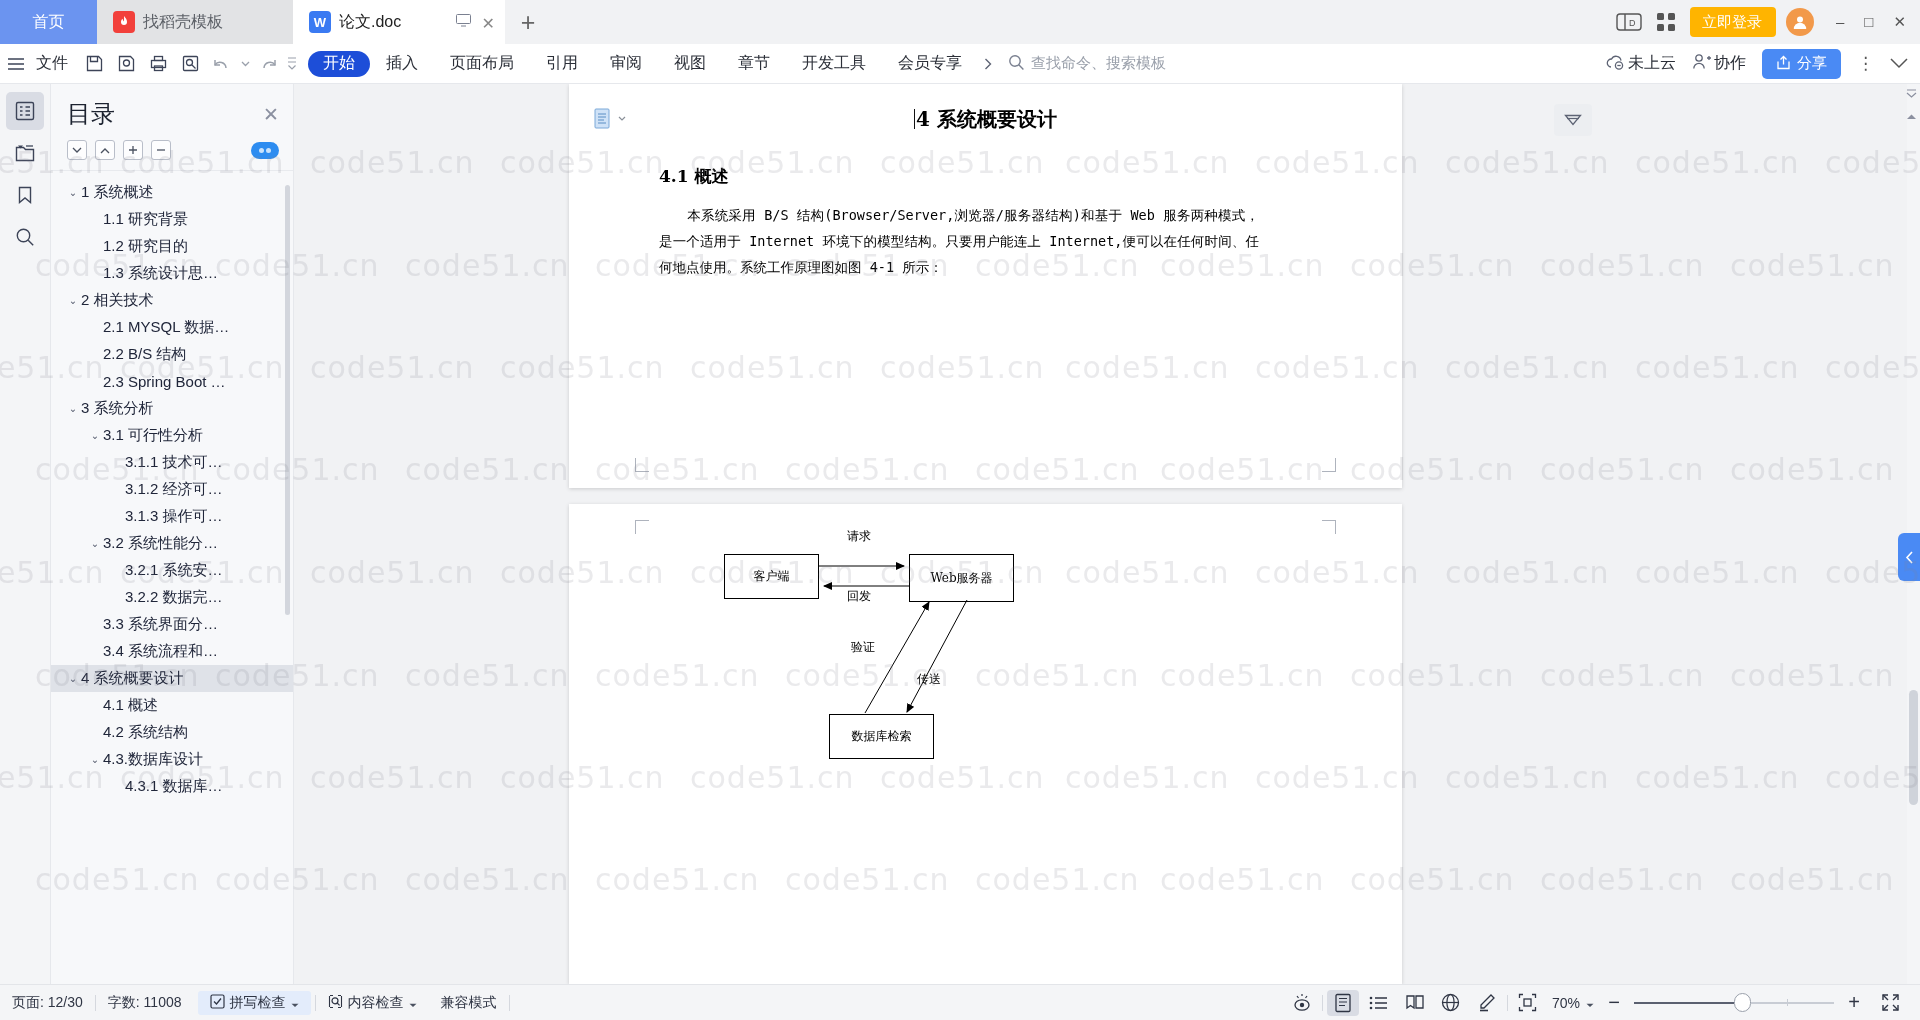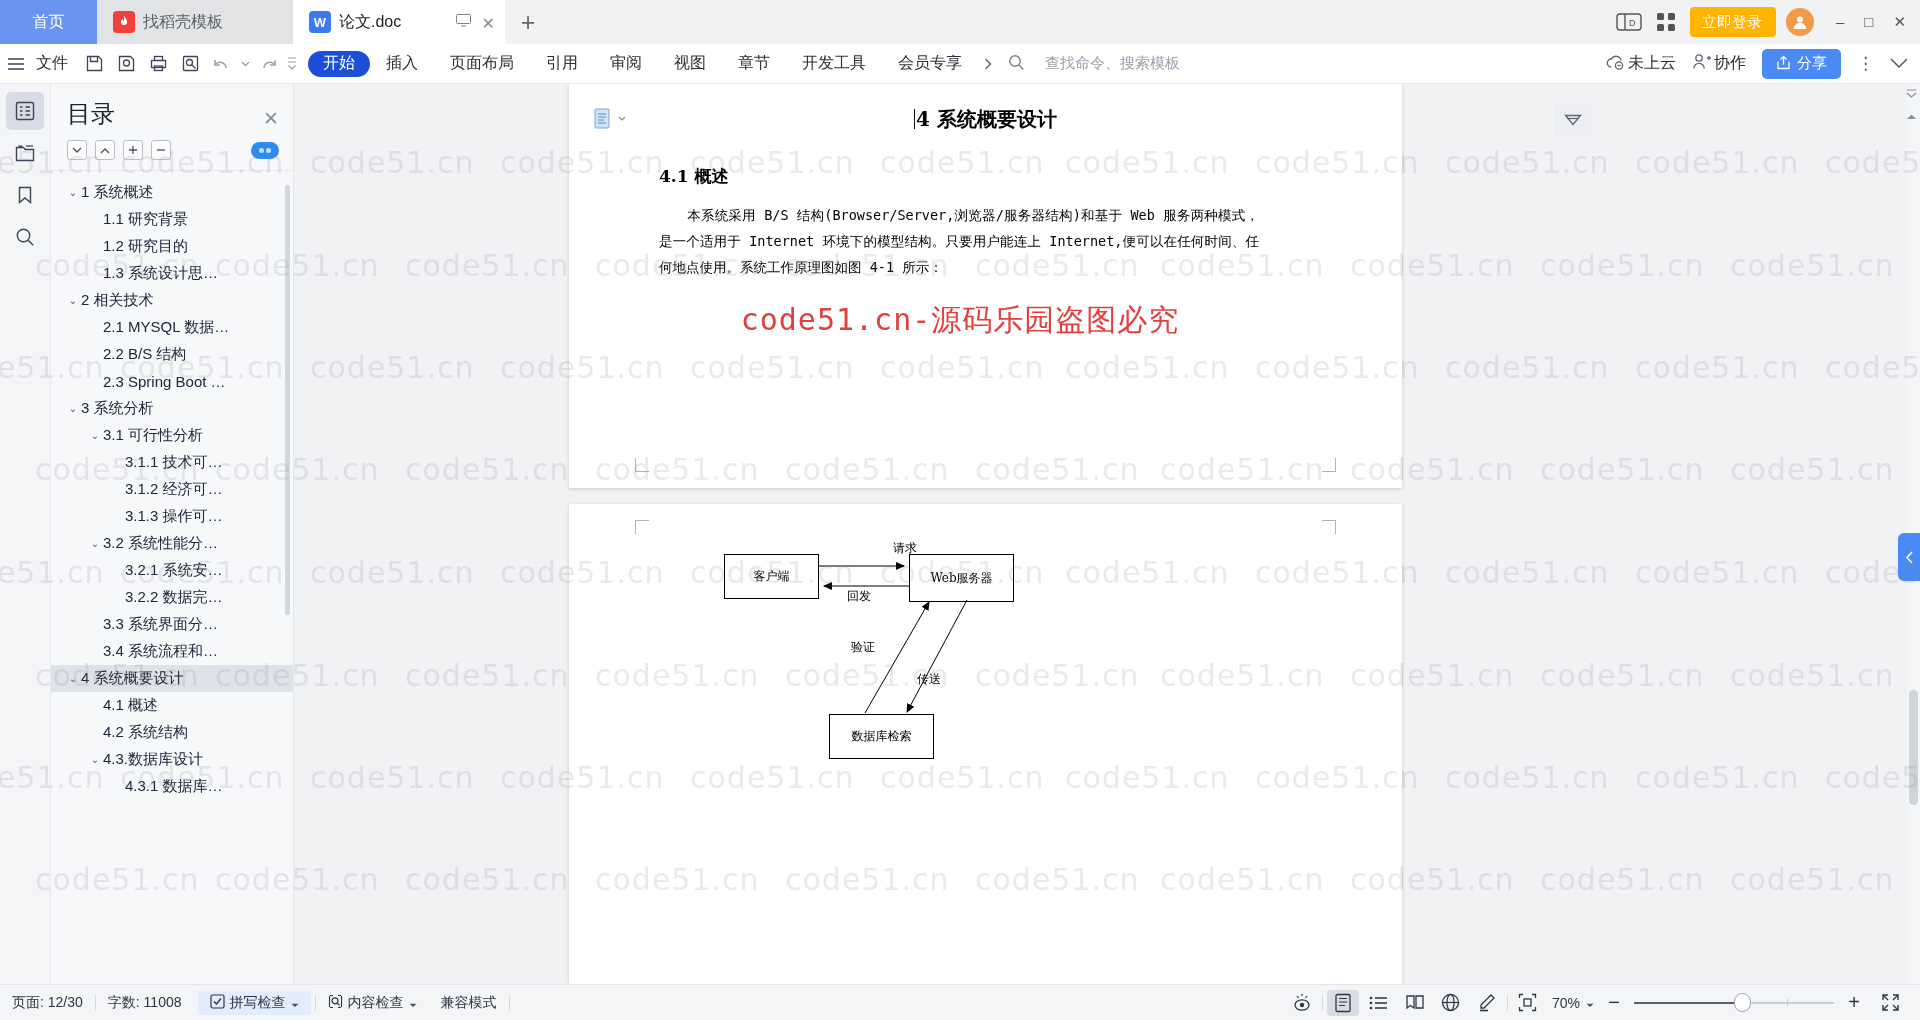"查找命令、搜索模板" .rb-search { gap: 20px -> 6px }
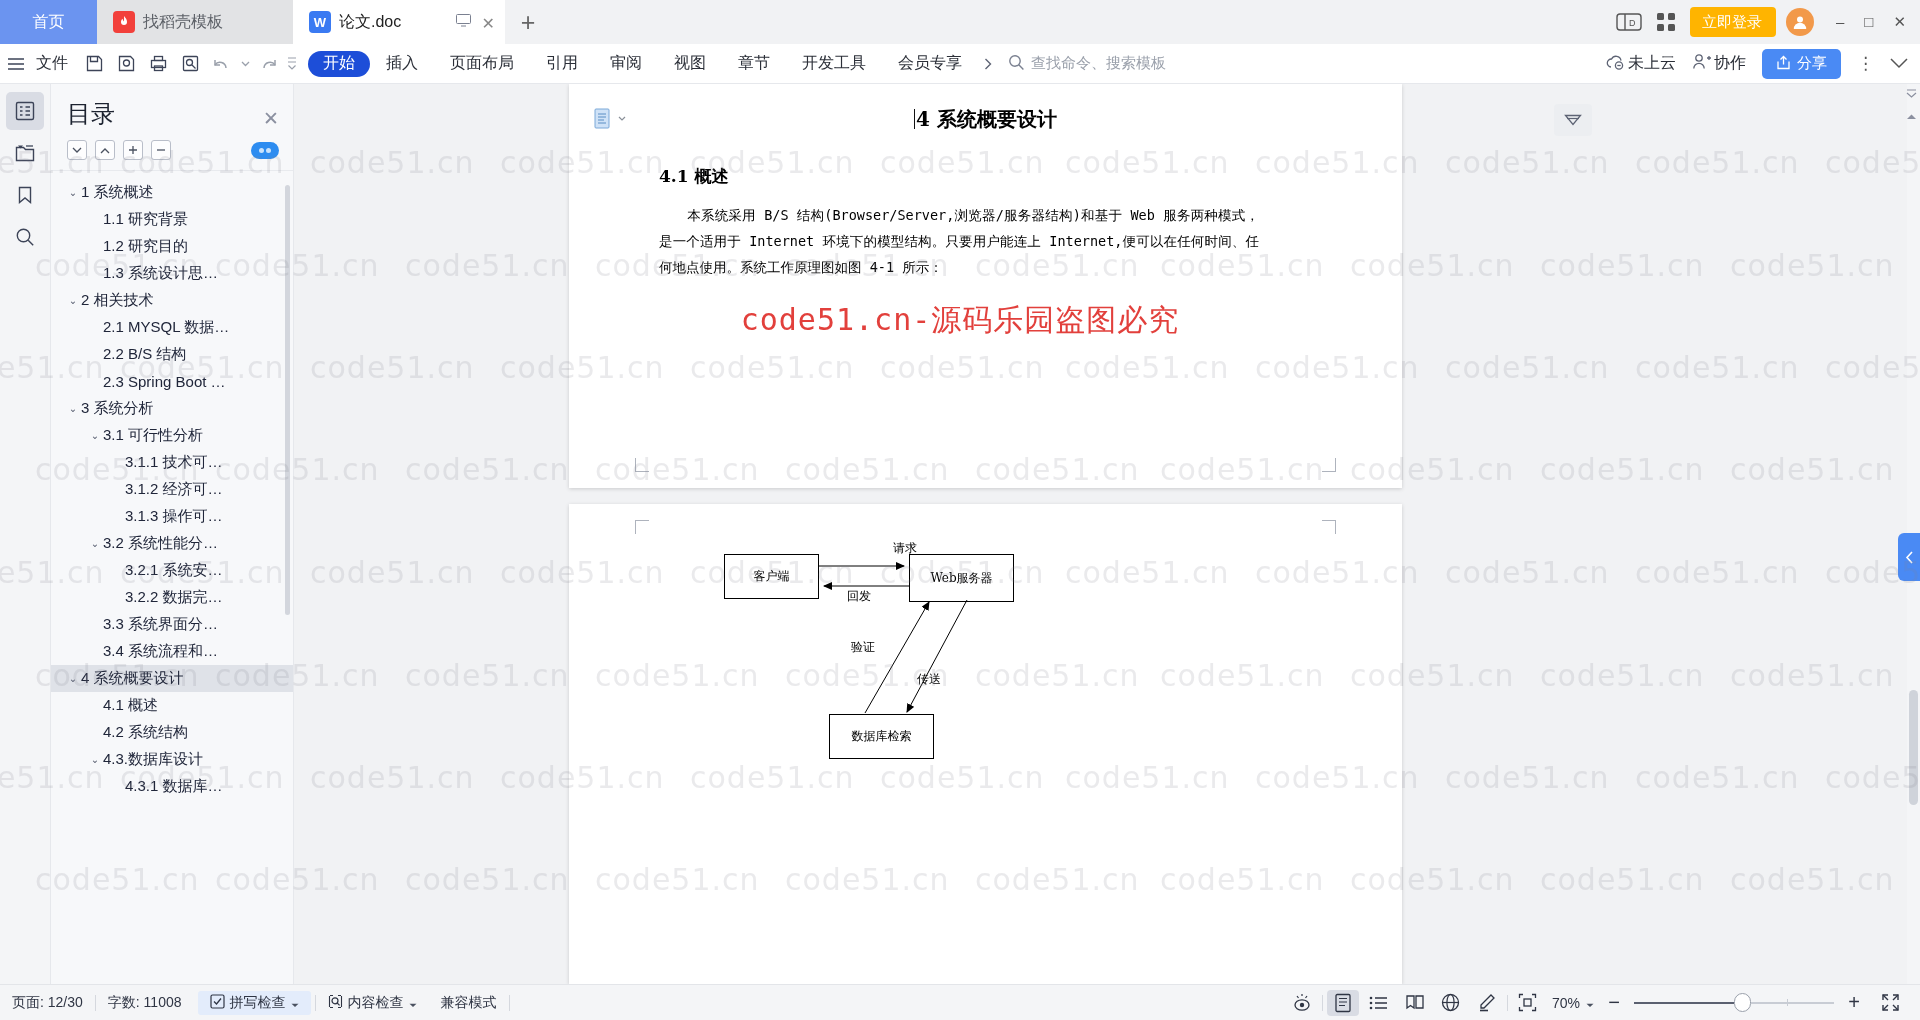"目录" .toc-head { align-items: flex-end -> center }
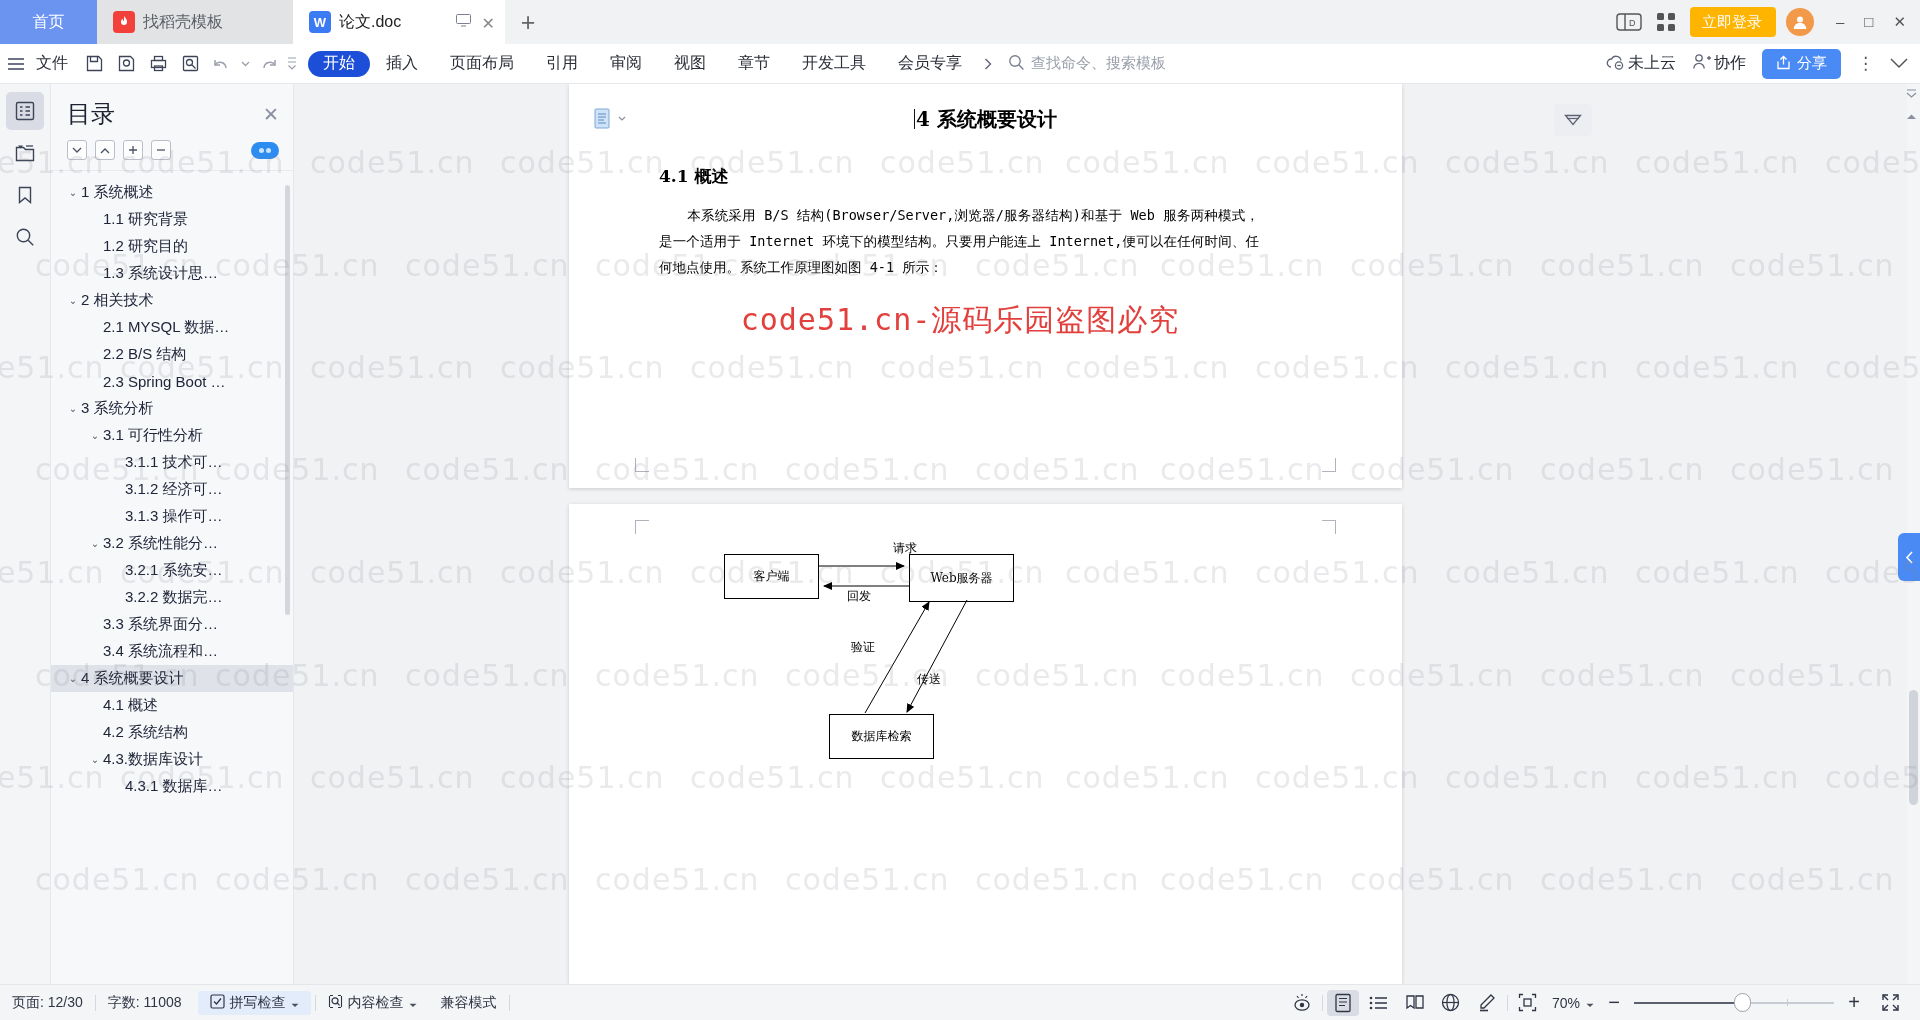"code51.cn-源码乐园盗图必究" div.stamp { html: <div>code51.cn-源码乐园盗图必究</div> -> none }
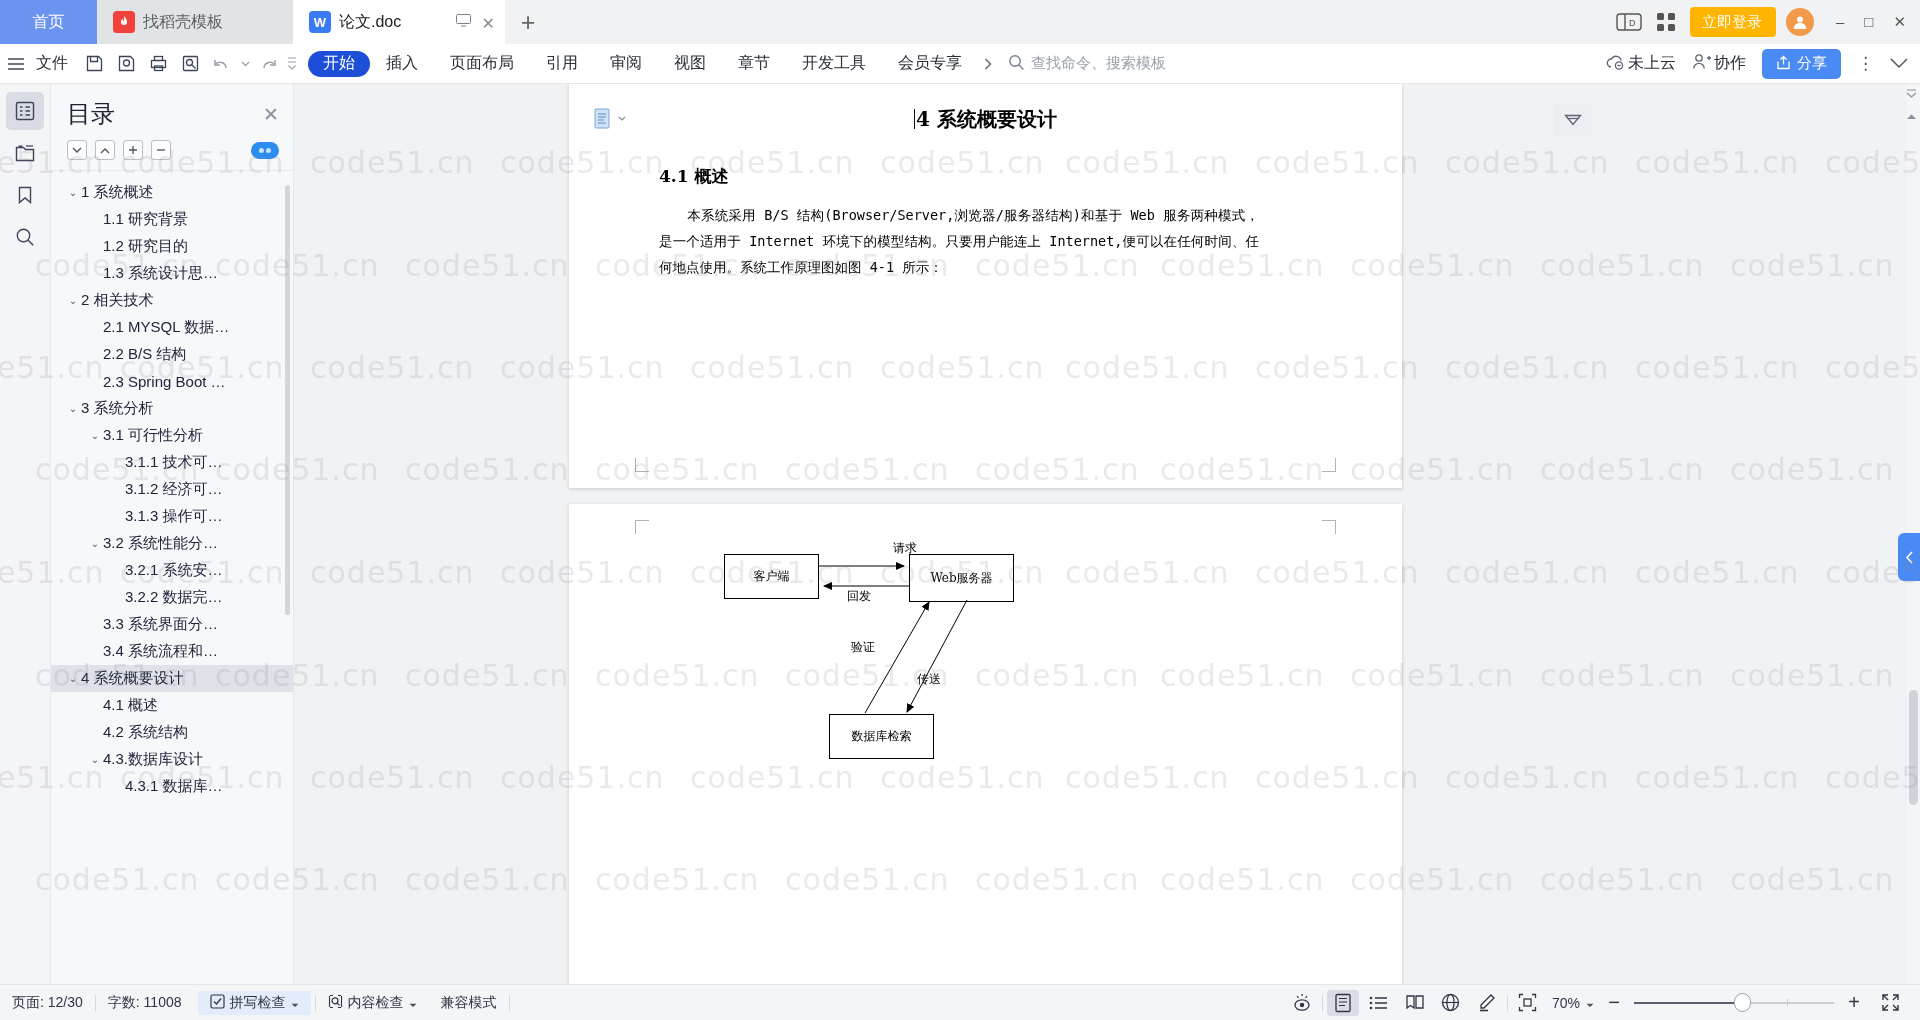"请求" div.dlabel { margin-left: 46px -> none; top: 36px -> 24px }
